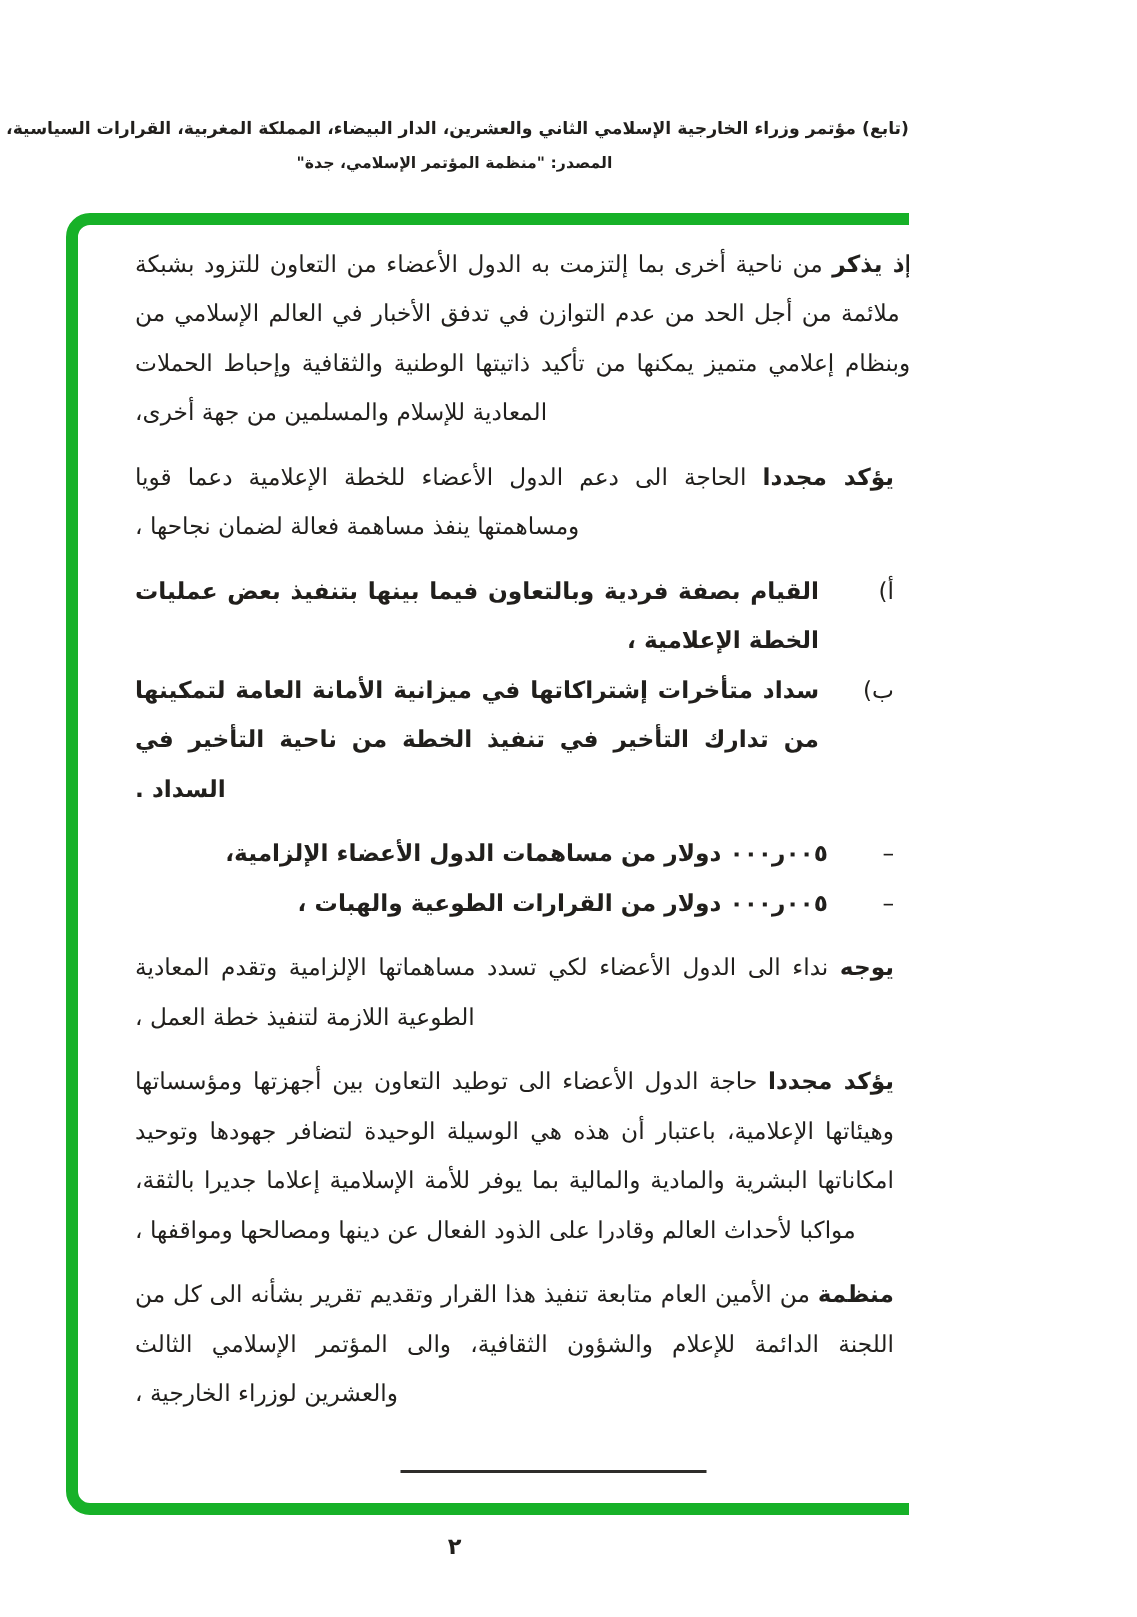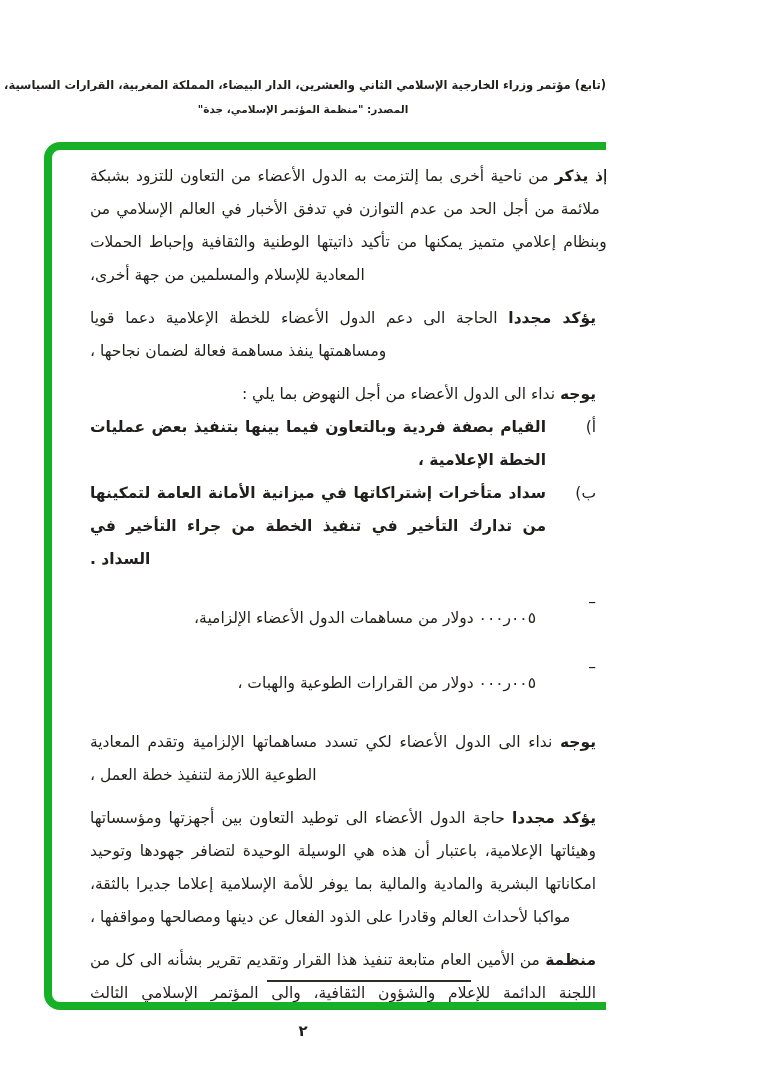"يوجه نداء الى الدول الأعضاء من" p.item-text { html: <p><b>يوجه</b><span> نداء الى الدول الأعضاء من أجل النهوض بما يلي :</span></p> -> none }
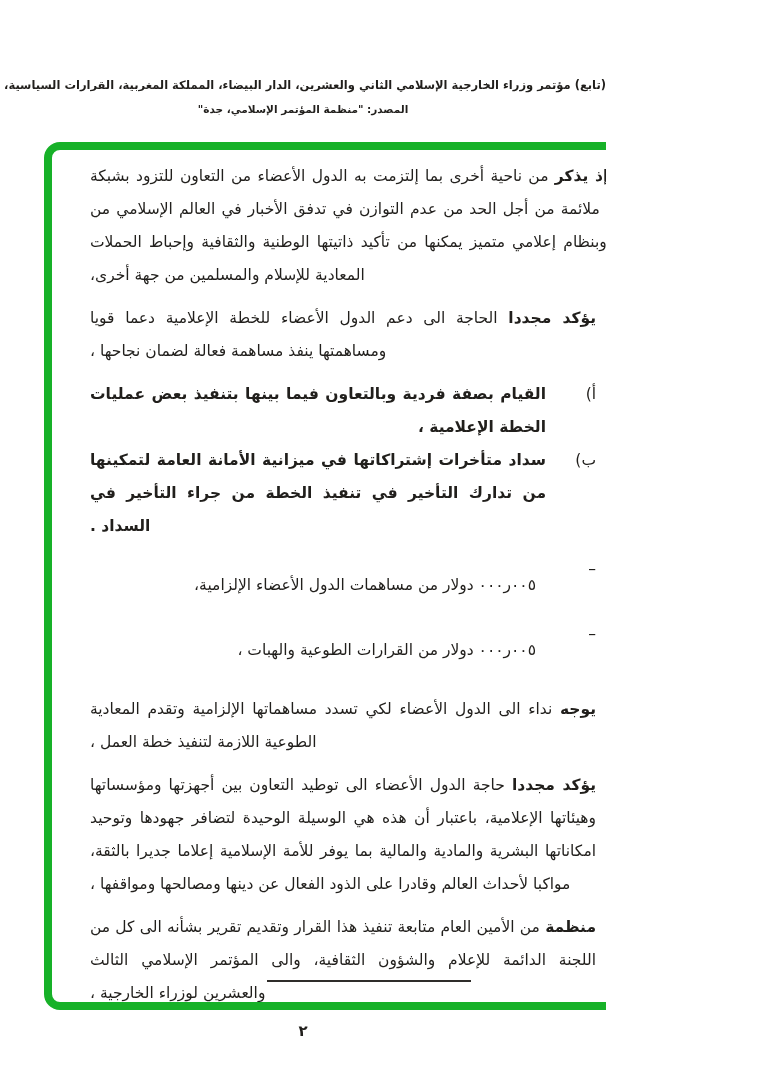"سداد متأخرات إشتراكاتها في ميزانية" p.sub-text { text: جراء -> ناحية }
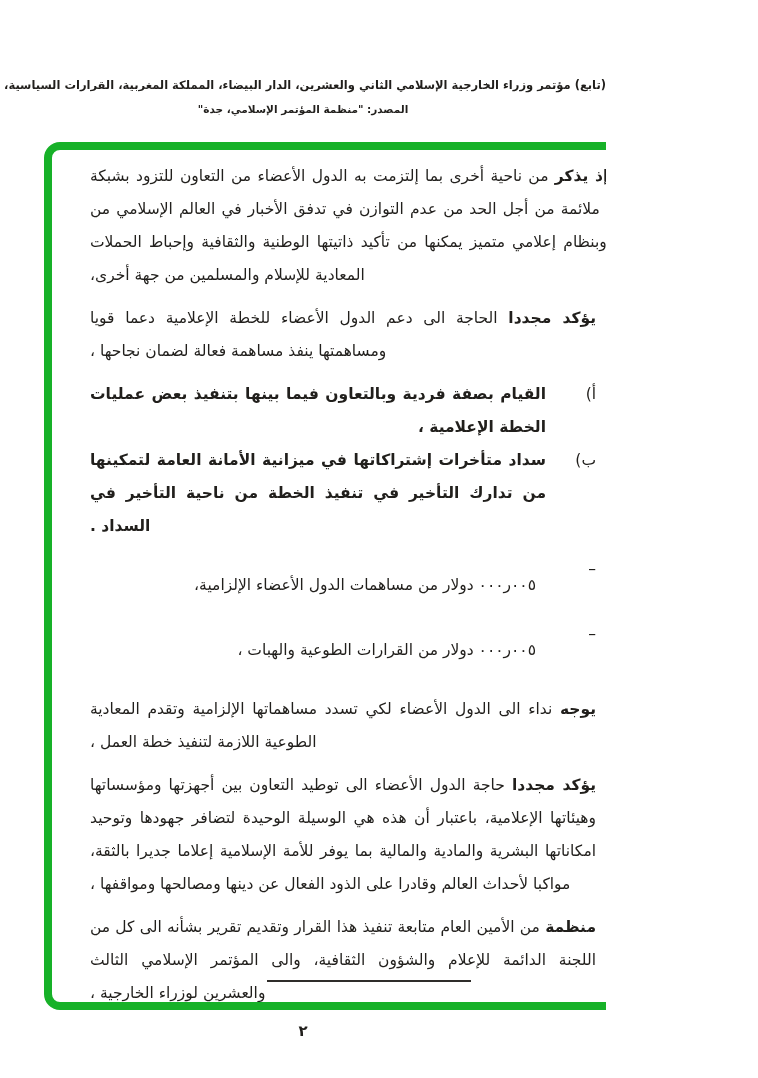"٥٠٠ر٠٠٠ دولار من مساهمات الدول" .bullet-text { font-weight: none -> bold; margin: 16px -> 0 }
